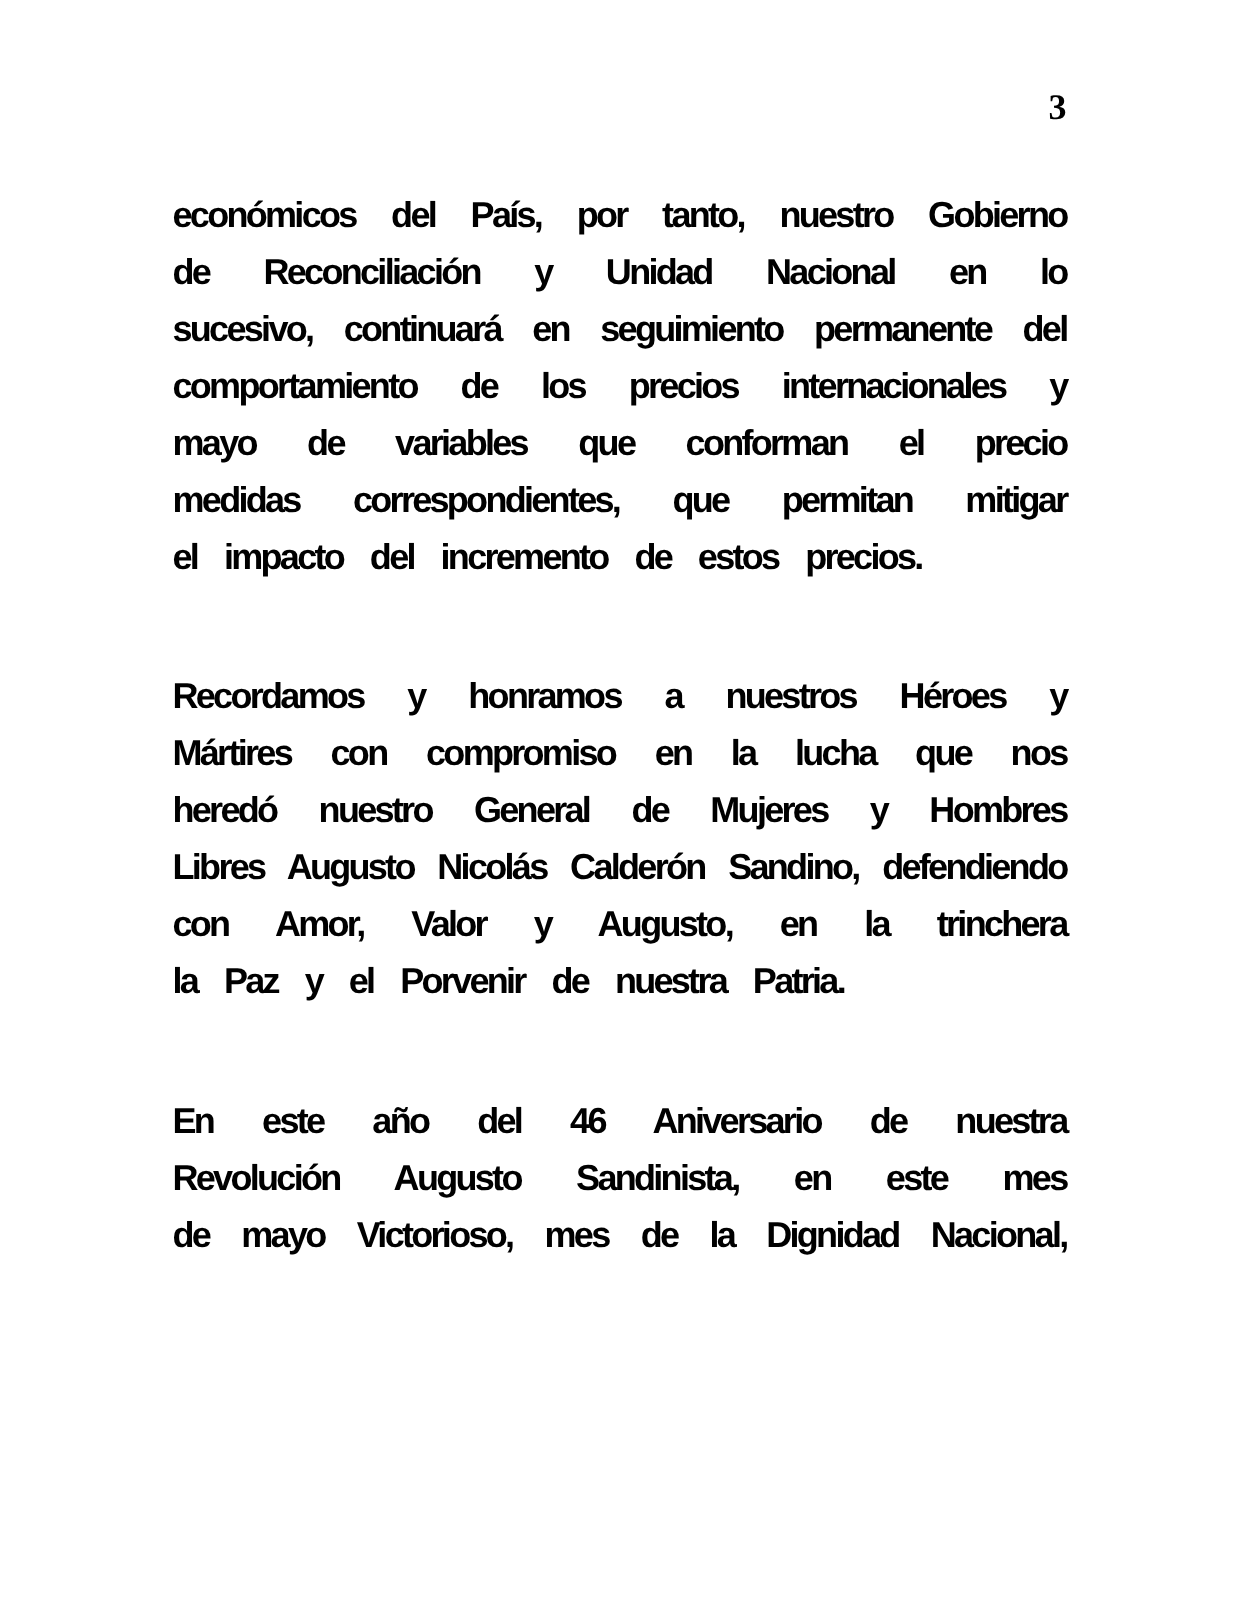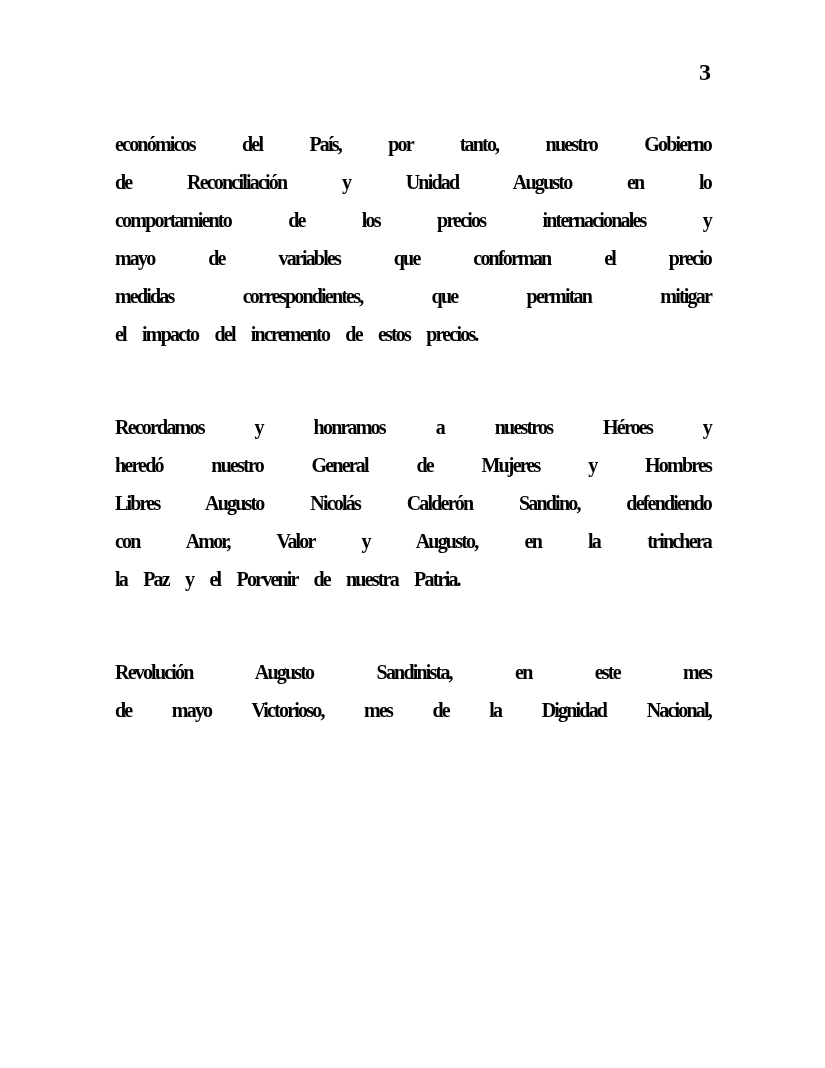"económicos del País, por tanto," .line { font-family: Liberation Serif, serif -> Liberation Sans, sans-serif; font-size: 20px -> 24px }
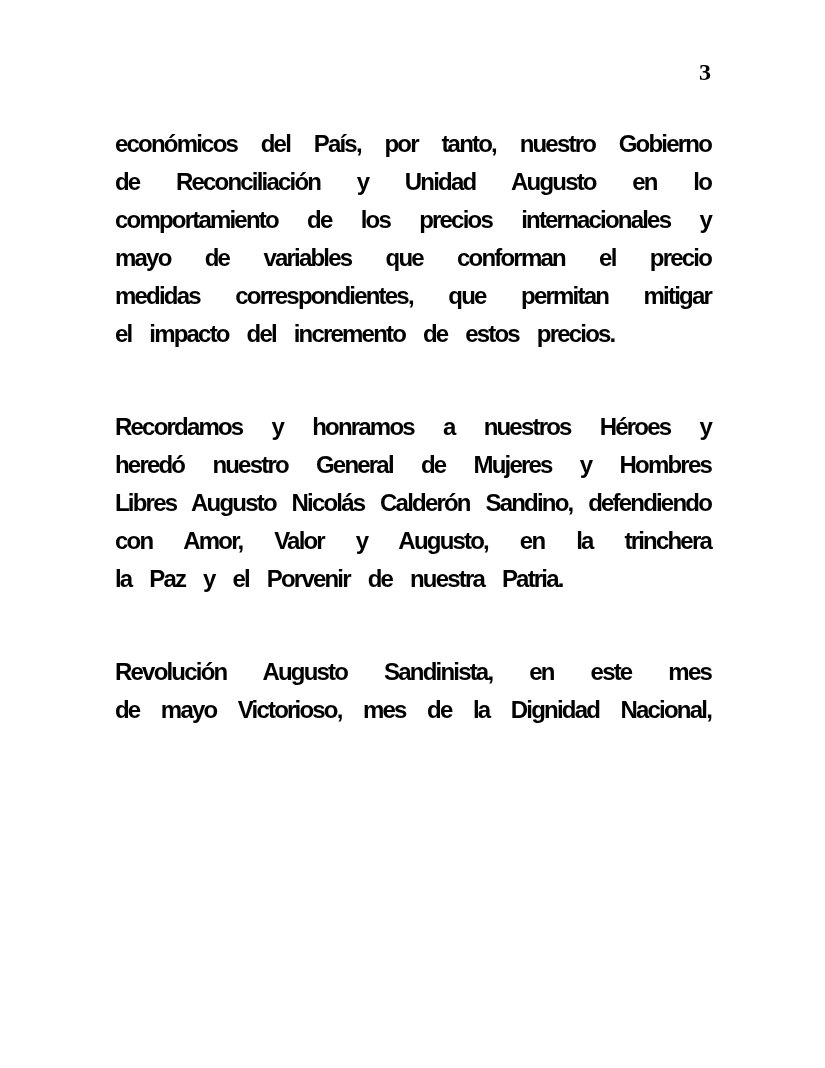"de Reconciliación y Unidad Augusto" div.line { text: Augusto -> Nacional }
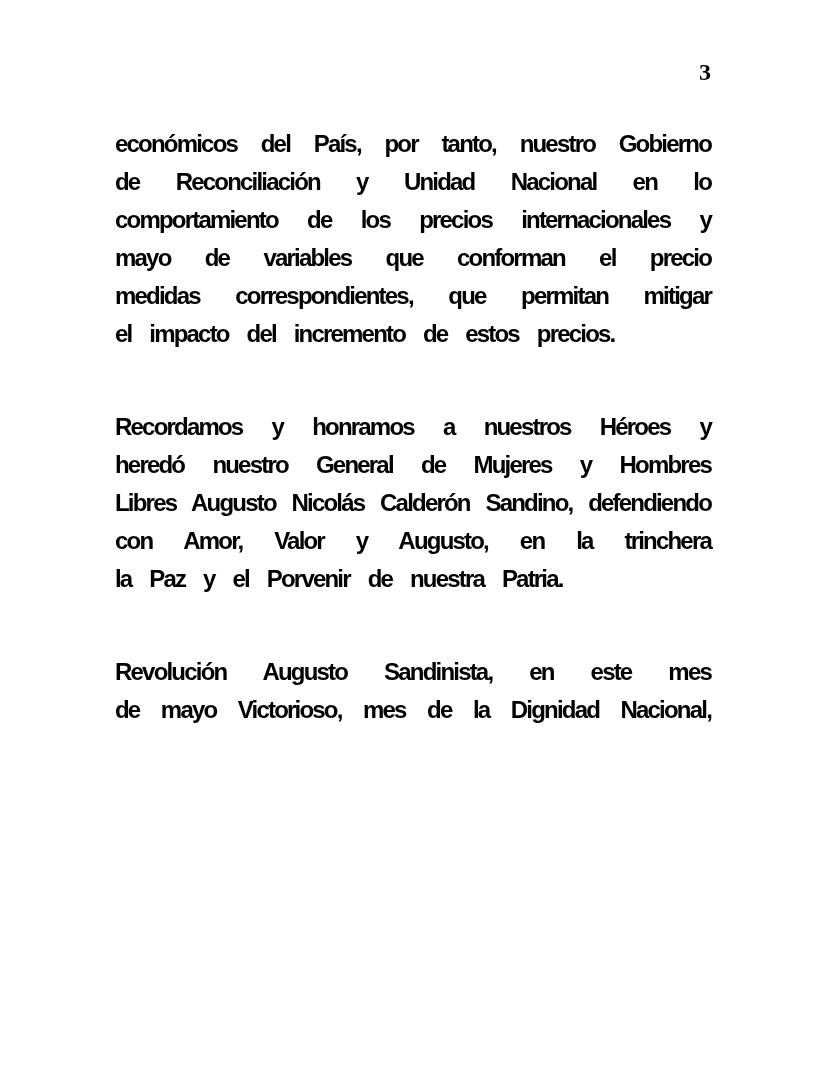"sucesivo, continuará en seguimiento" div.line { html: none -> <div>sucesivo, continuará en seguimiento permanente del</div> }
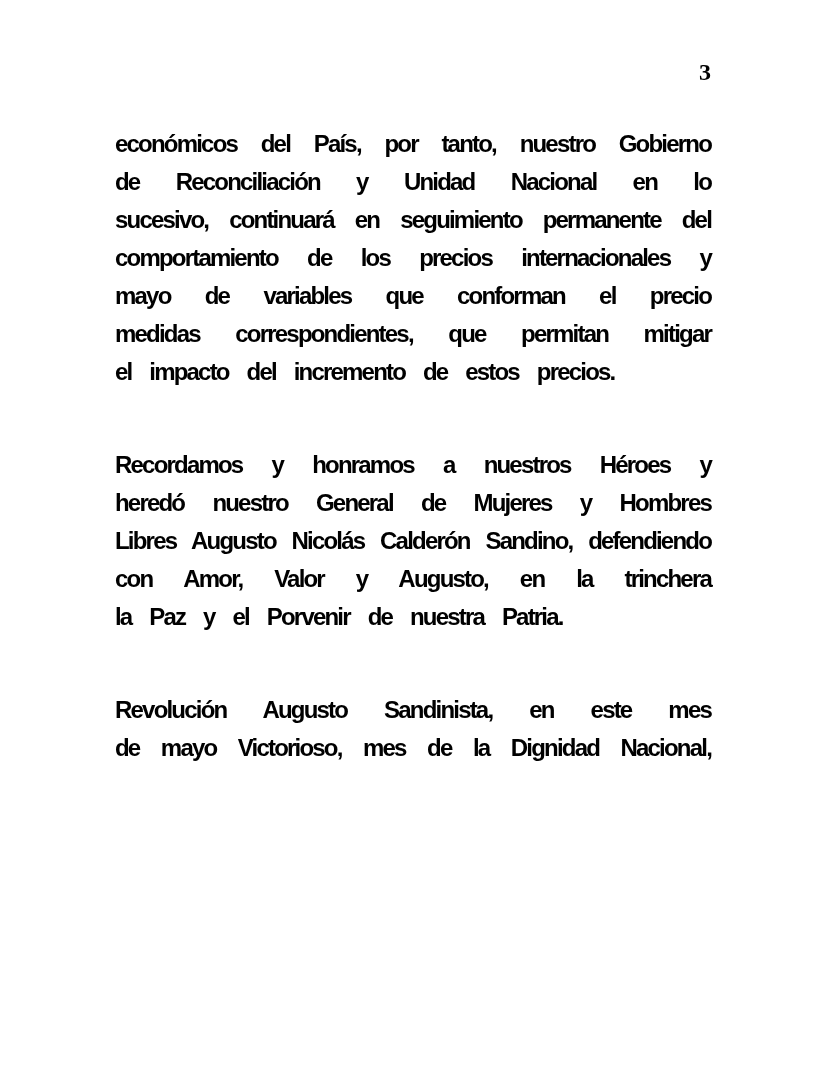"Mártires con compromiso en la" div.line { html: none -> <div>Mártires con compromiso en la lucha que nos</div> }
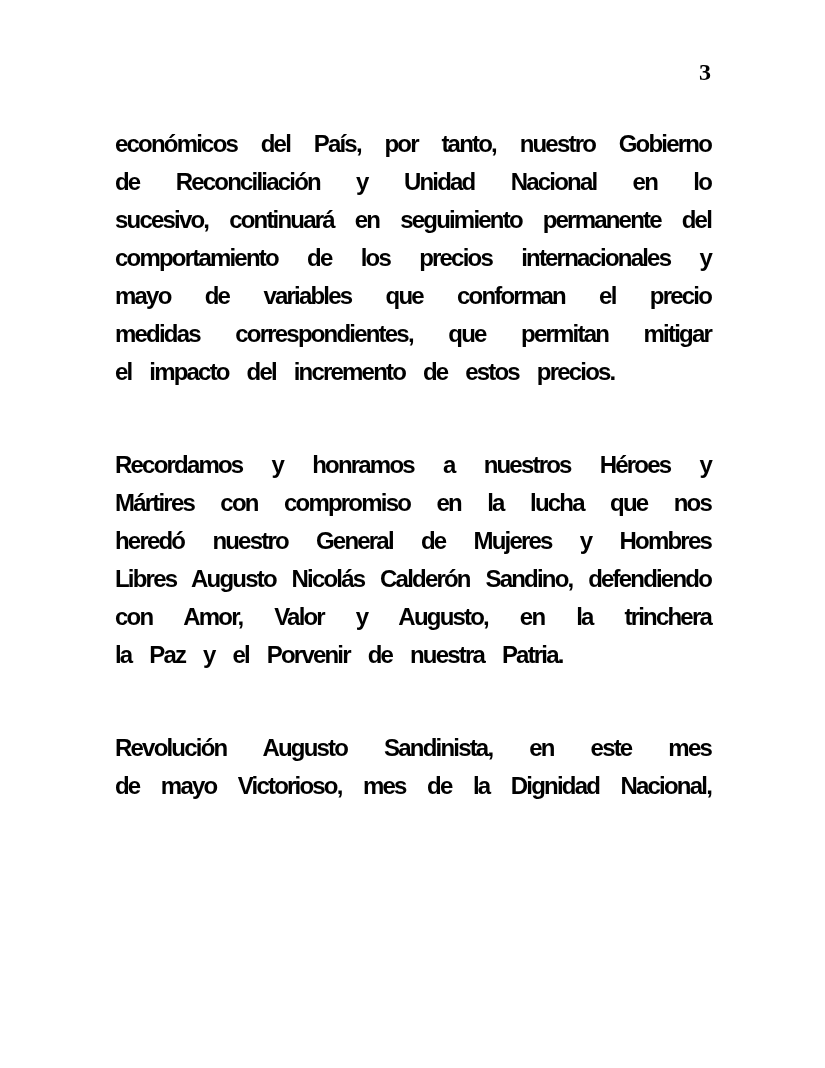"En este año del 46" div.line { html: none -> <div>En este año del 46 Aniversario de nuestra</div> }
